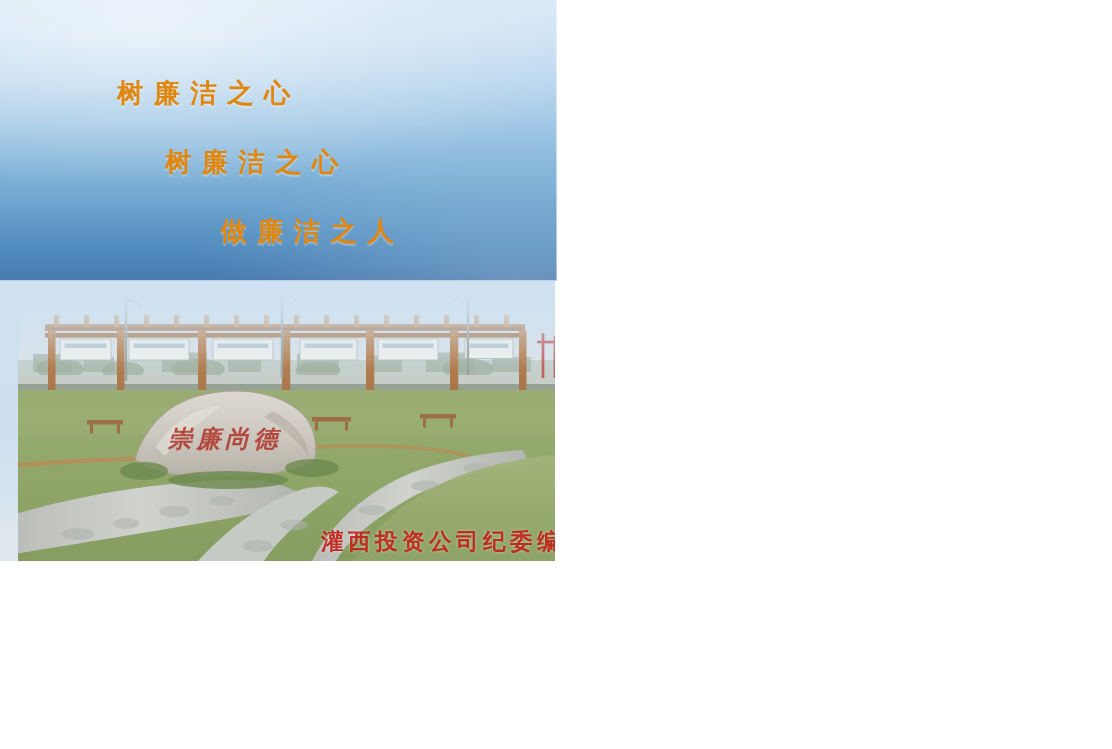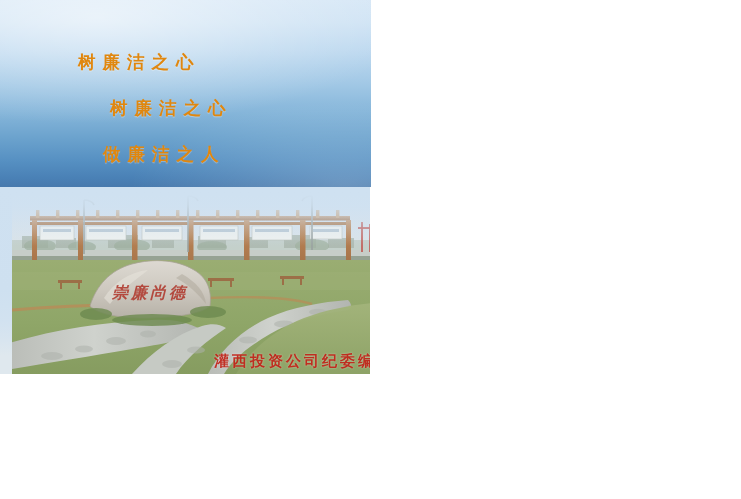"做廉洁之人" .sl-3 { margin-left: none -> 44px }
